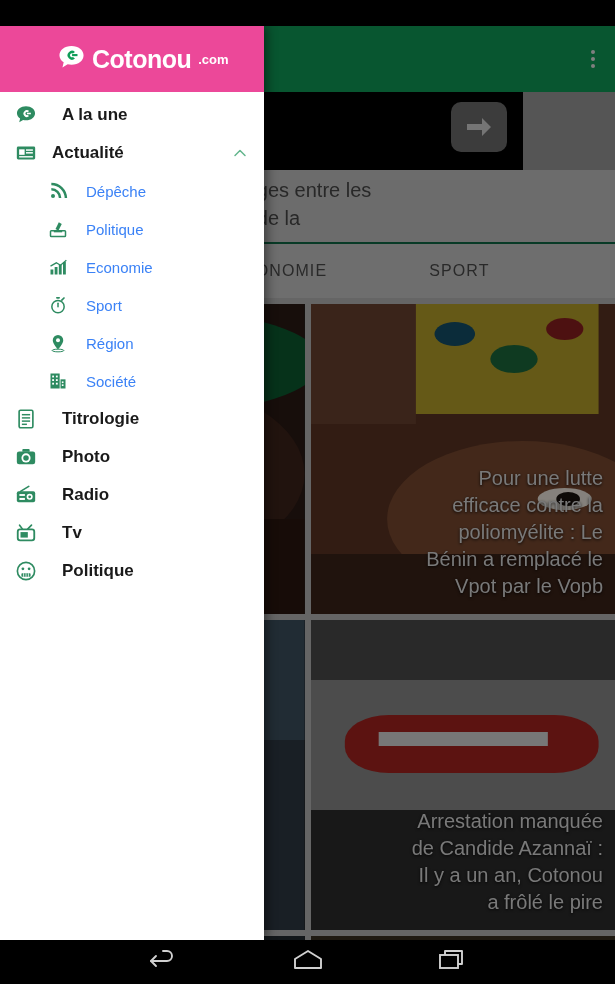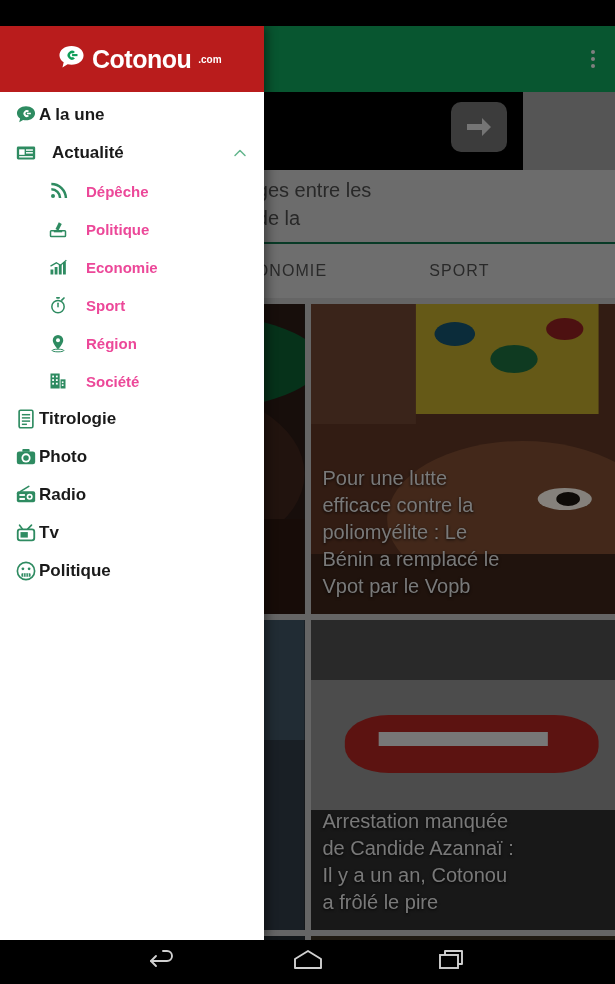"Cotonou" .drawer-header { background: #b91c1c -> #ec4899 }
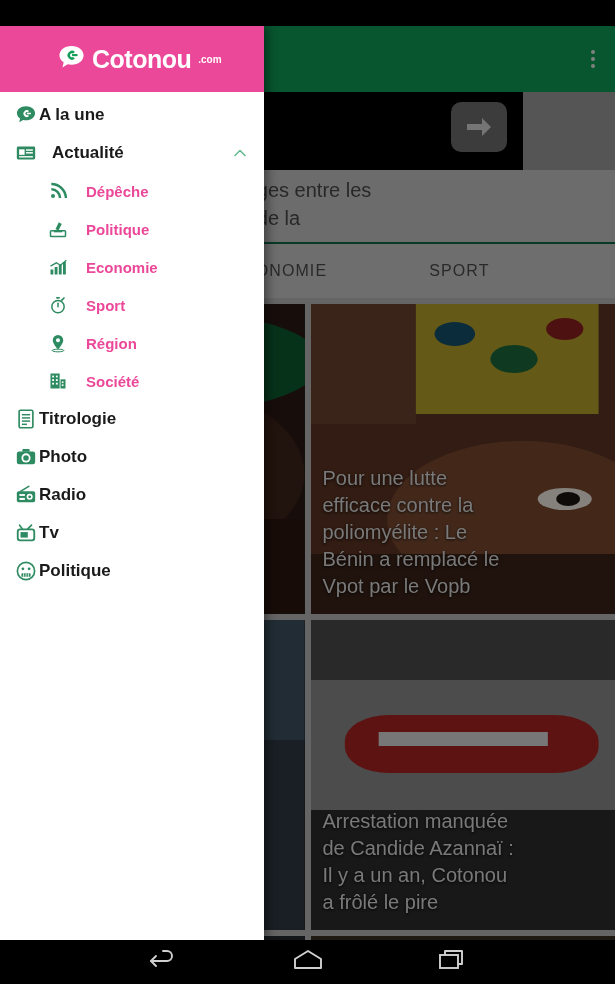".com" .logo-tld { font-size: 10px -> 13px }
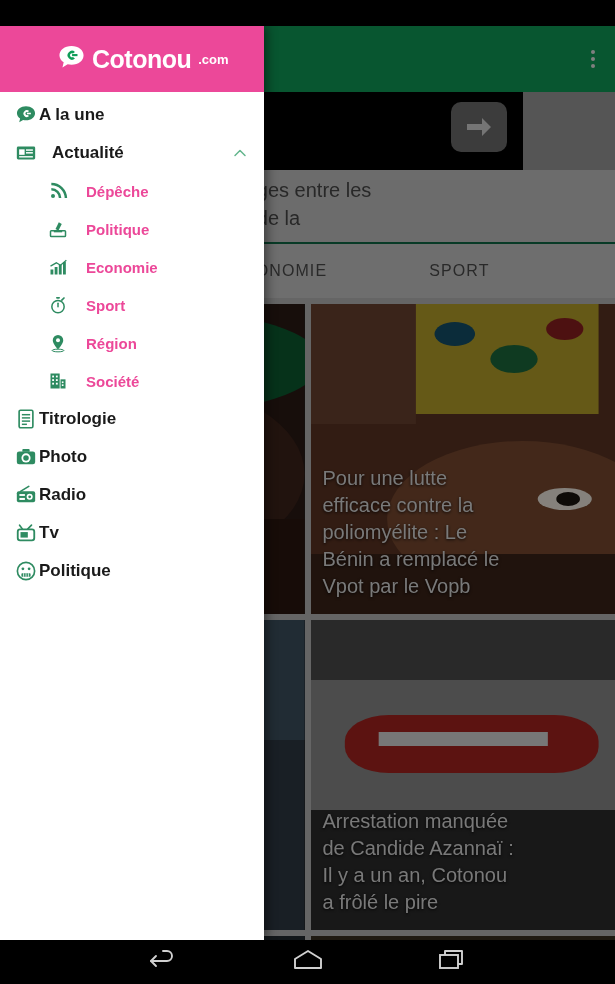"A la une" .nav-item { gap: 1px -> 24px }
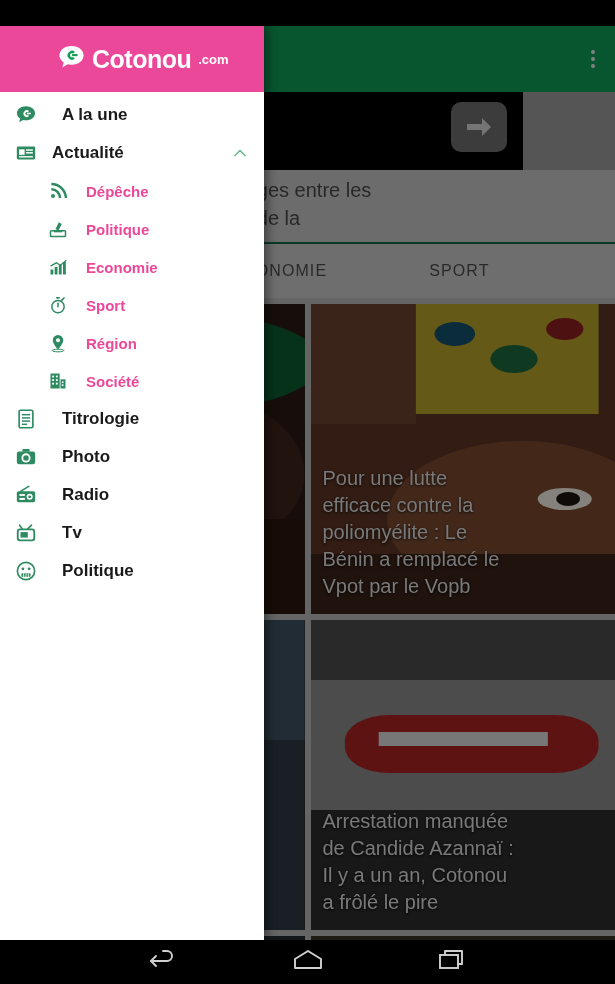"Dépêche" .nav-item.sub .nav-label { color: #ec4899 -> #3b82f6; font-weight: bold -> normal }
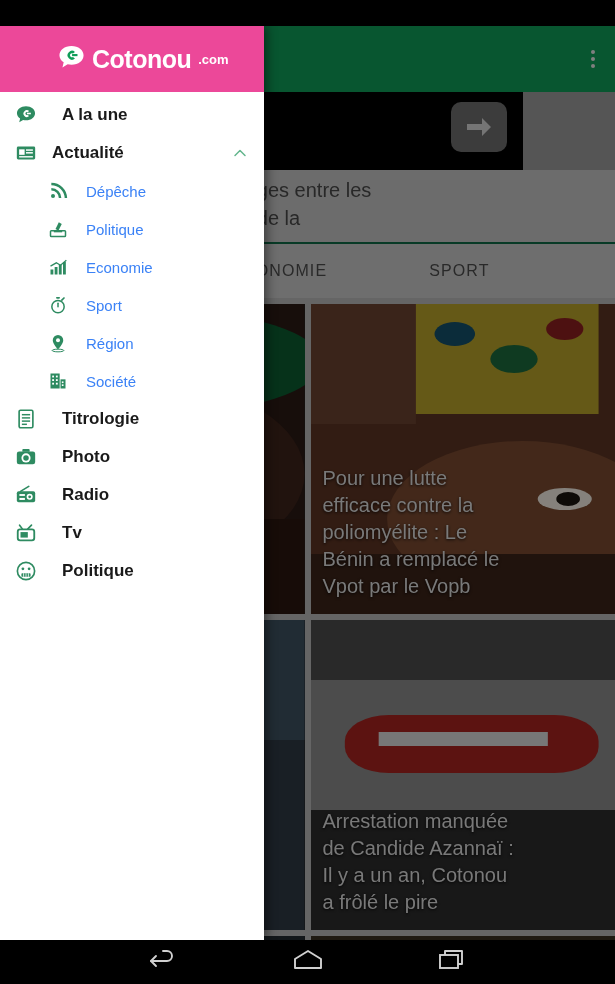"Pour une lutte" .card-title { text-align: left -> right }
